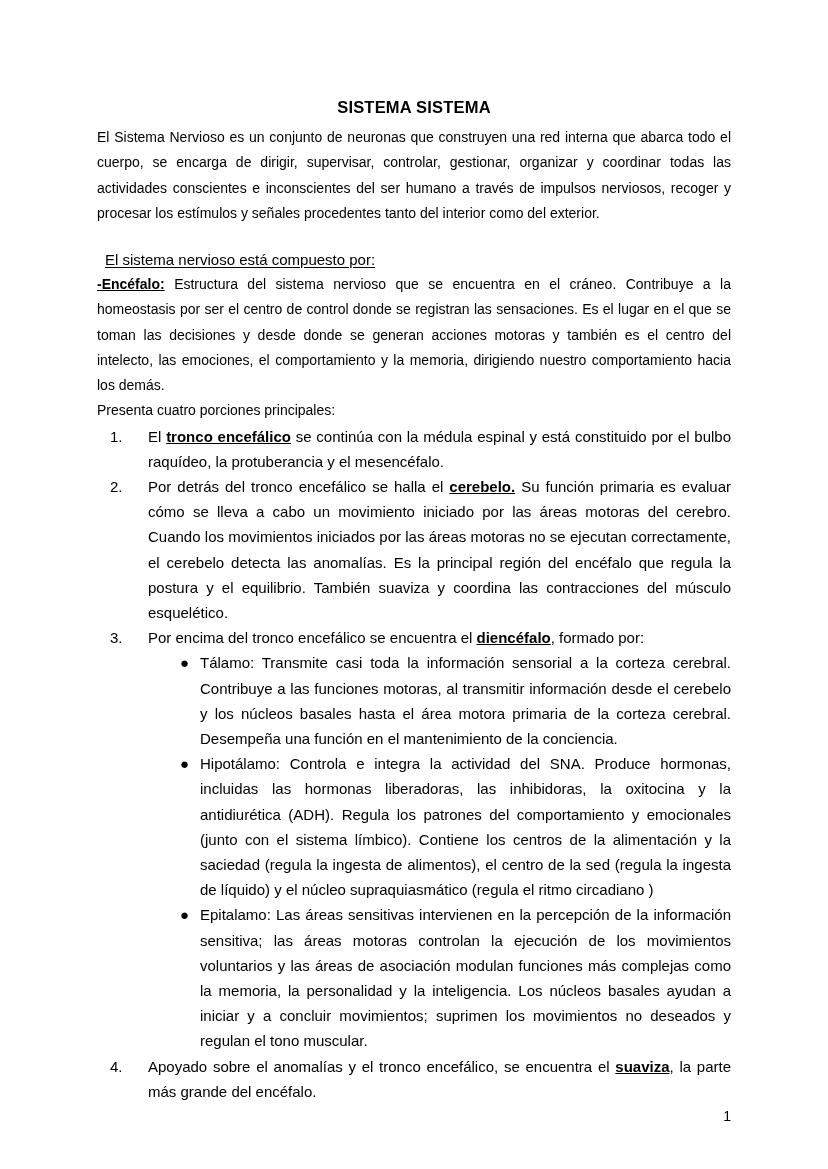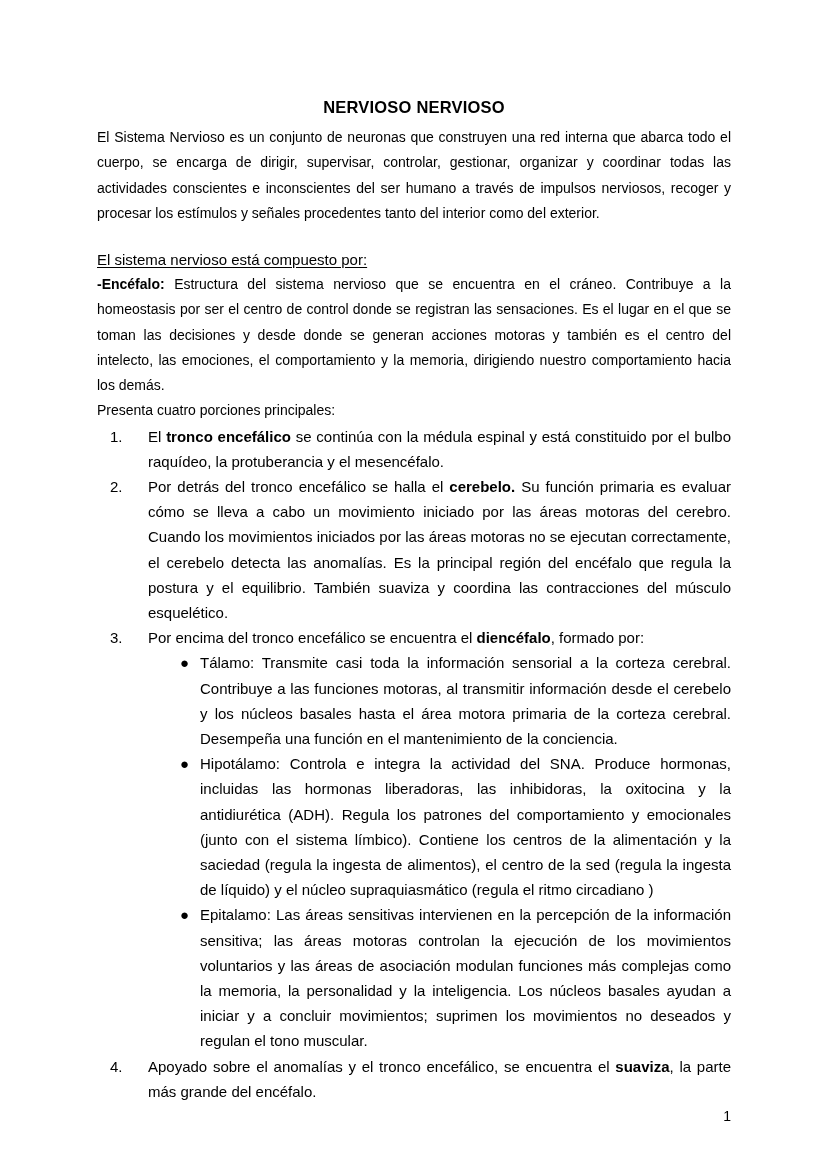"NERVIOSO NERVIOSO" h1.doc-title { text: NERVIOSO NERVIOSO -> SISTEMA SISTEMA }
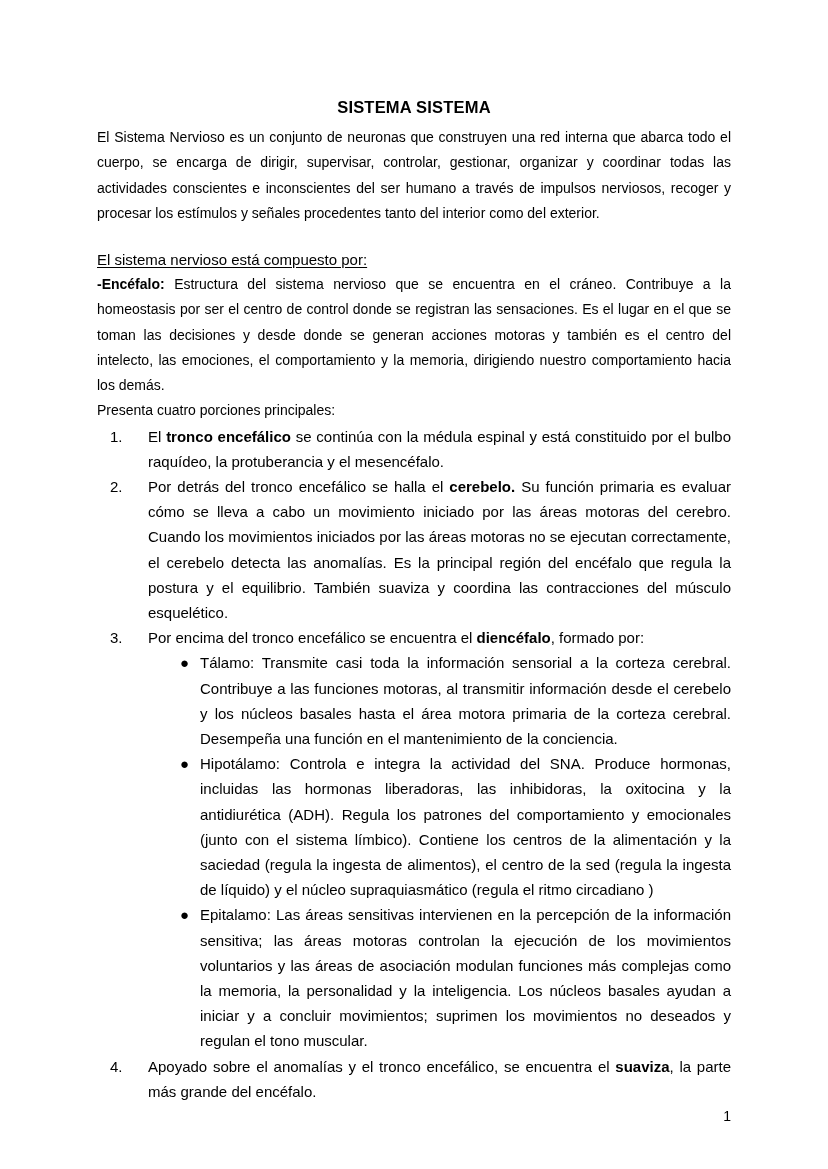"El sistema nervioso está compuesto" .gap-before { margin-left: none -> 8px }
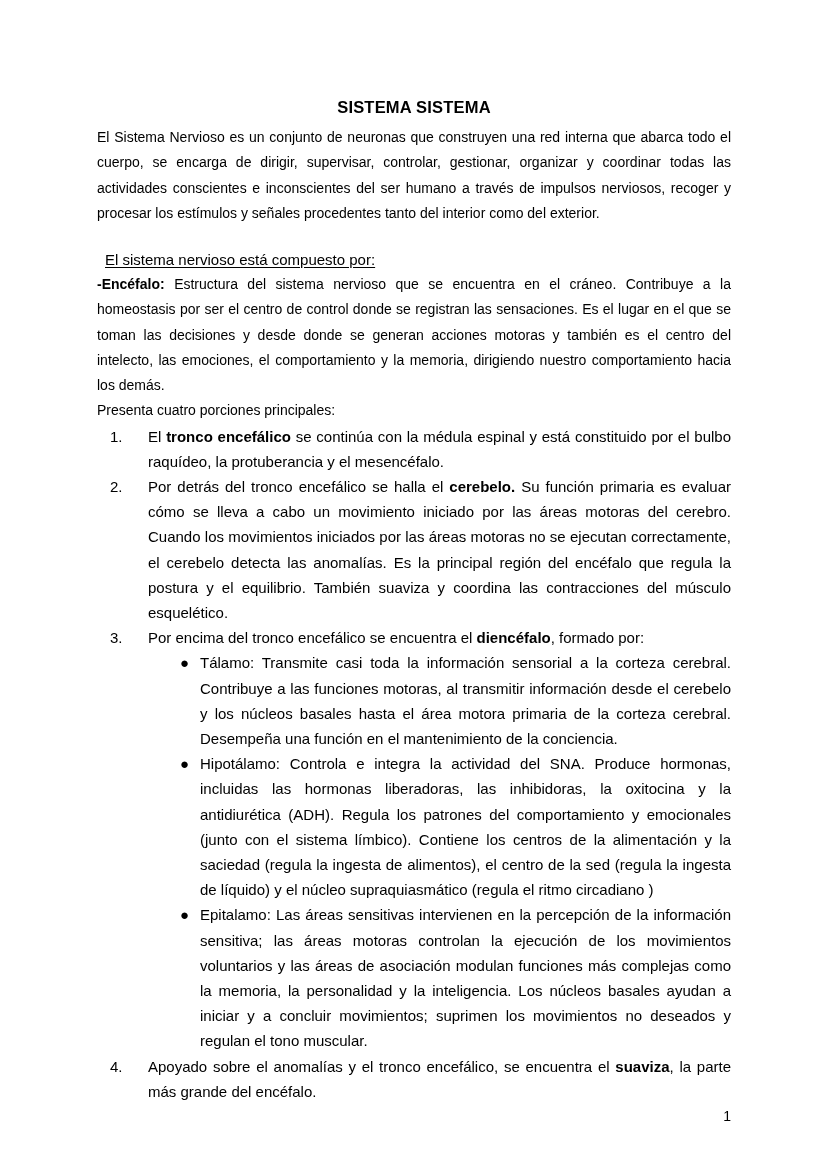"-Encéfalo:" b, .b { text-decoration: none -> underline }
